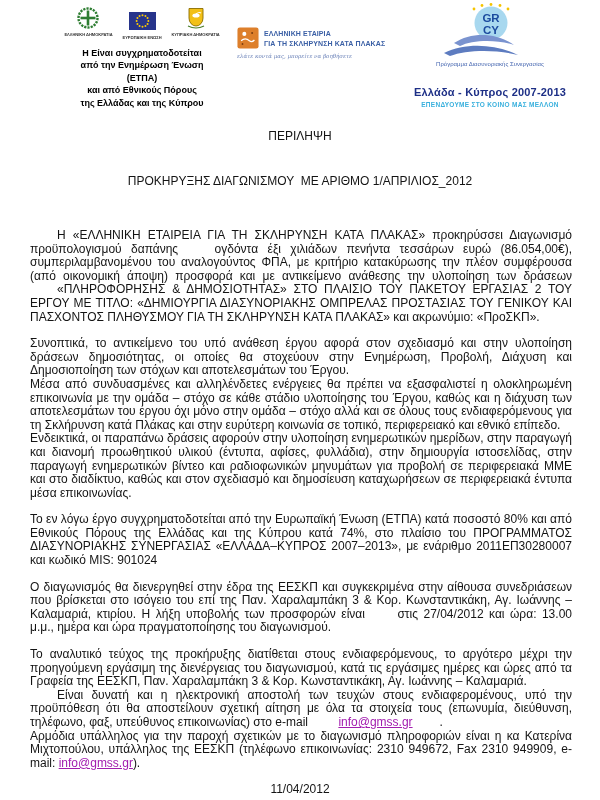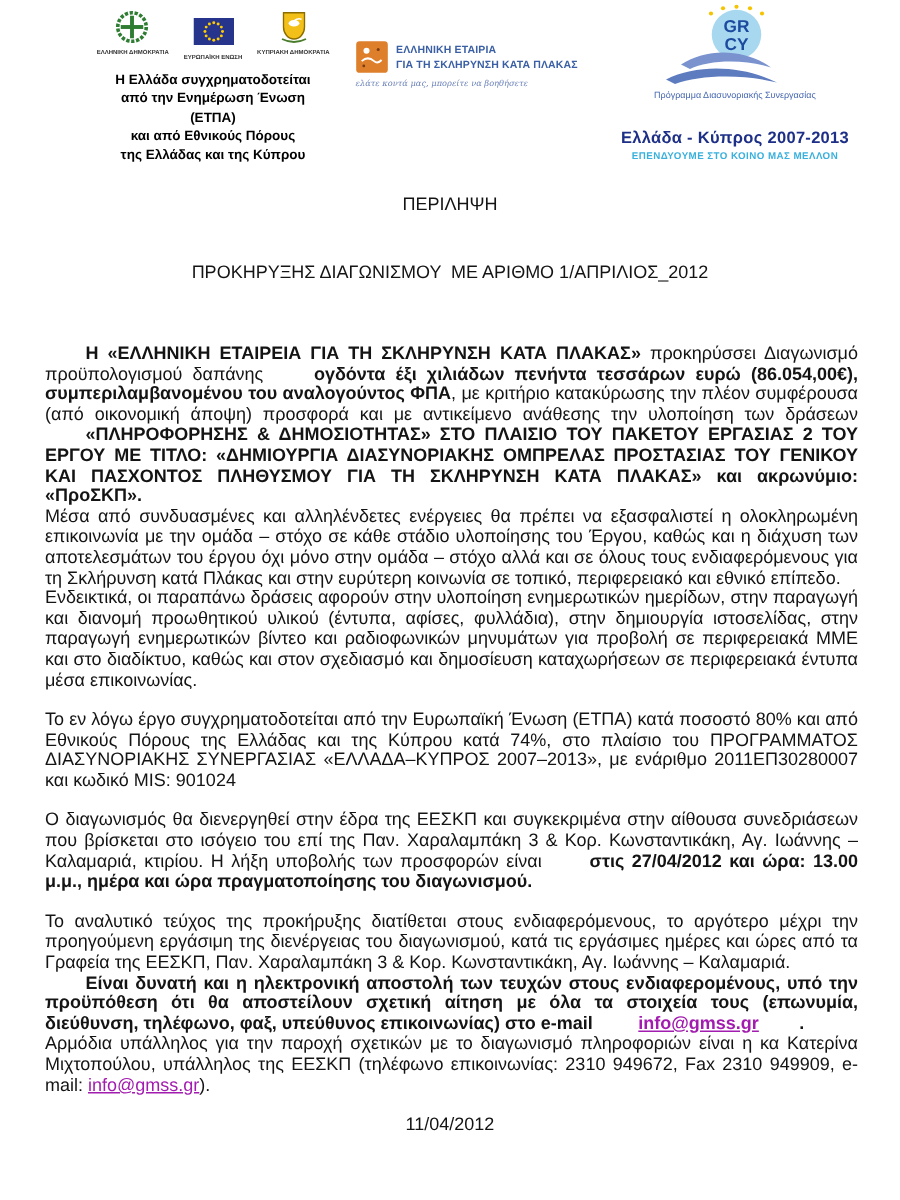"Η Ελλάδα συγχρηματοδοτείται" div { text: Ελλάδα -> Είναι }
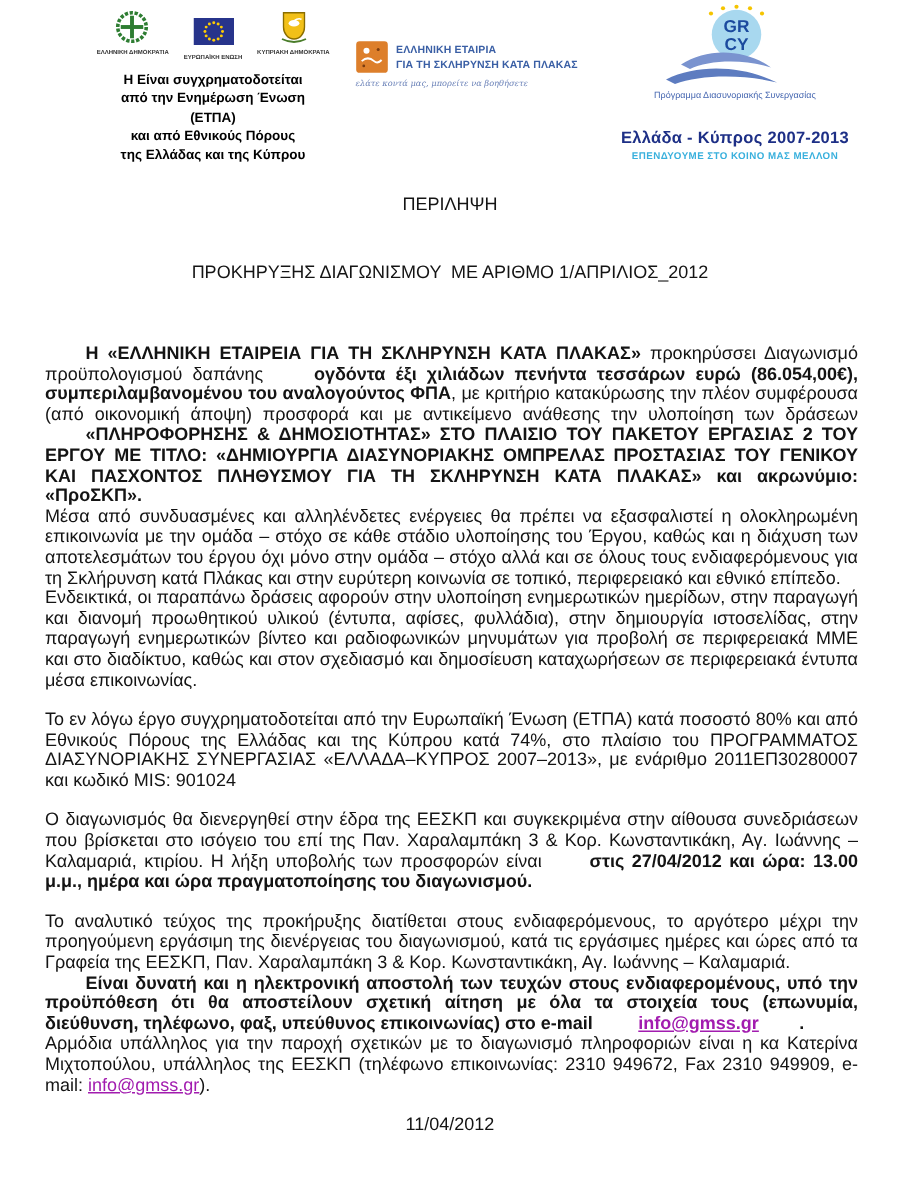"Η «ΕΛΛΗΝΙΚΗ ΕΤΑΙΡΕΙΑ ΓΙΑ ΤΗ" .b { font-weight: bold -> normal }
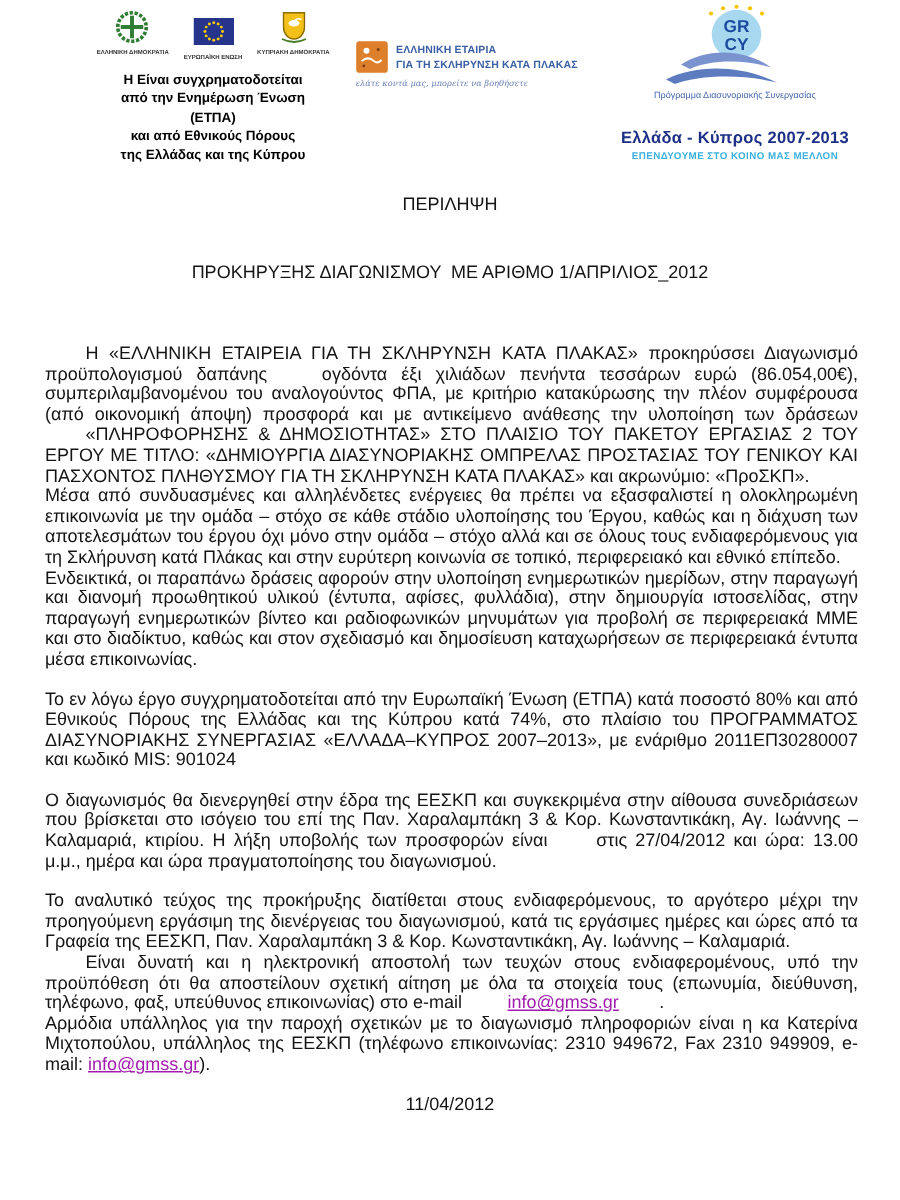"Συνοπτικά, το αντικείμενο του υπό" p.para { html: none -> <p><span>Συνοπτικά, το αντικείμενο του υπό ανάθεση έργου αφορά στον σχεδιασμό και στην υλοποίηση δράσεων δημοσιότητας, οι οποίες θα στοχεύουν στην Ενημέρωση, Προβολή, Διάχυση και Δημοσιοποίηση των στόχων και αποτελεσμάτων του Έργου.</span></p> }
